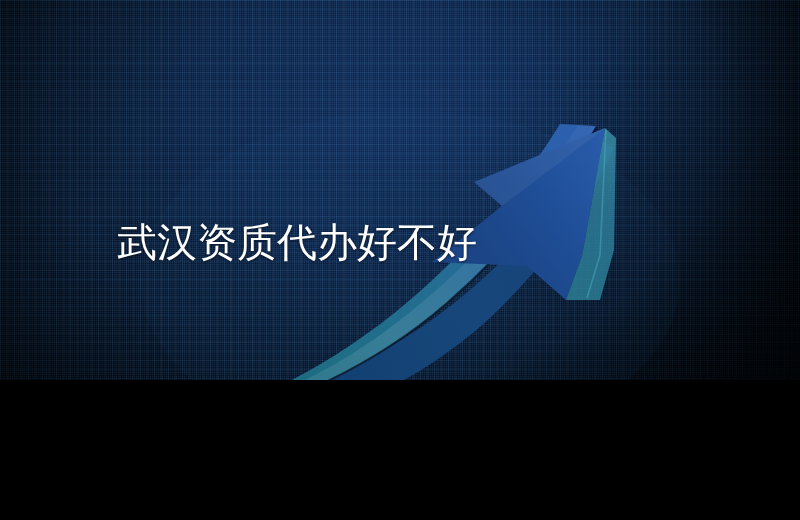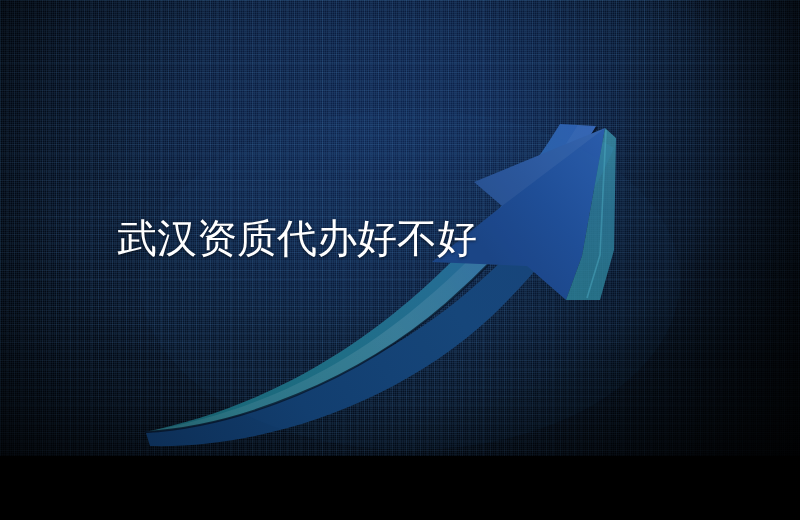"武汉资质代办好不好" #banner { font-family: Liberation Mono, monospace -> Liberation Sans, sans-serif; height: 456px -> 380px }
